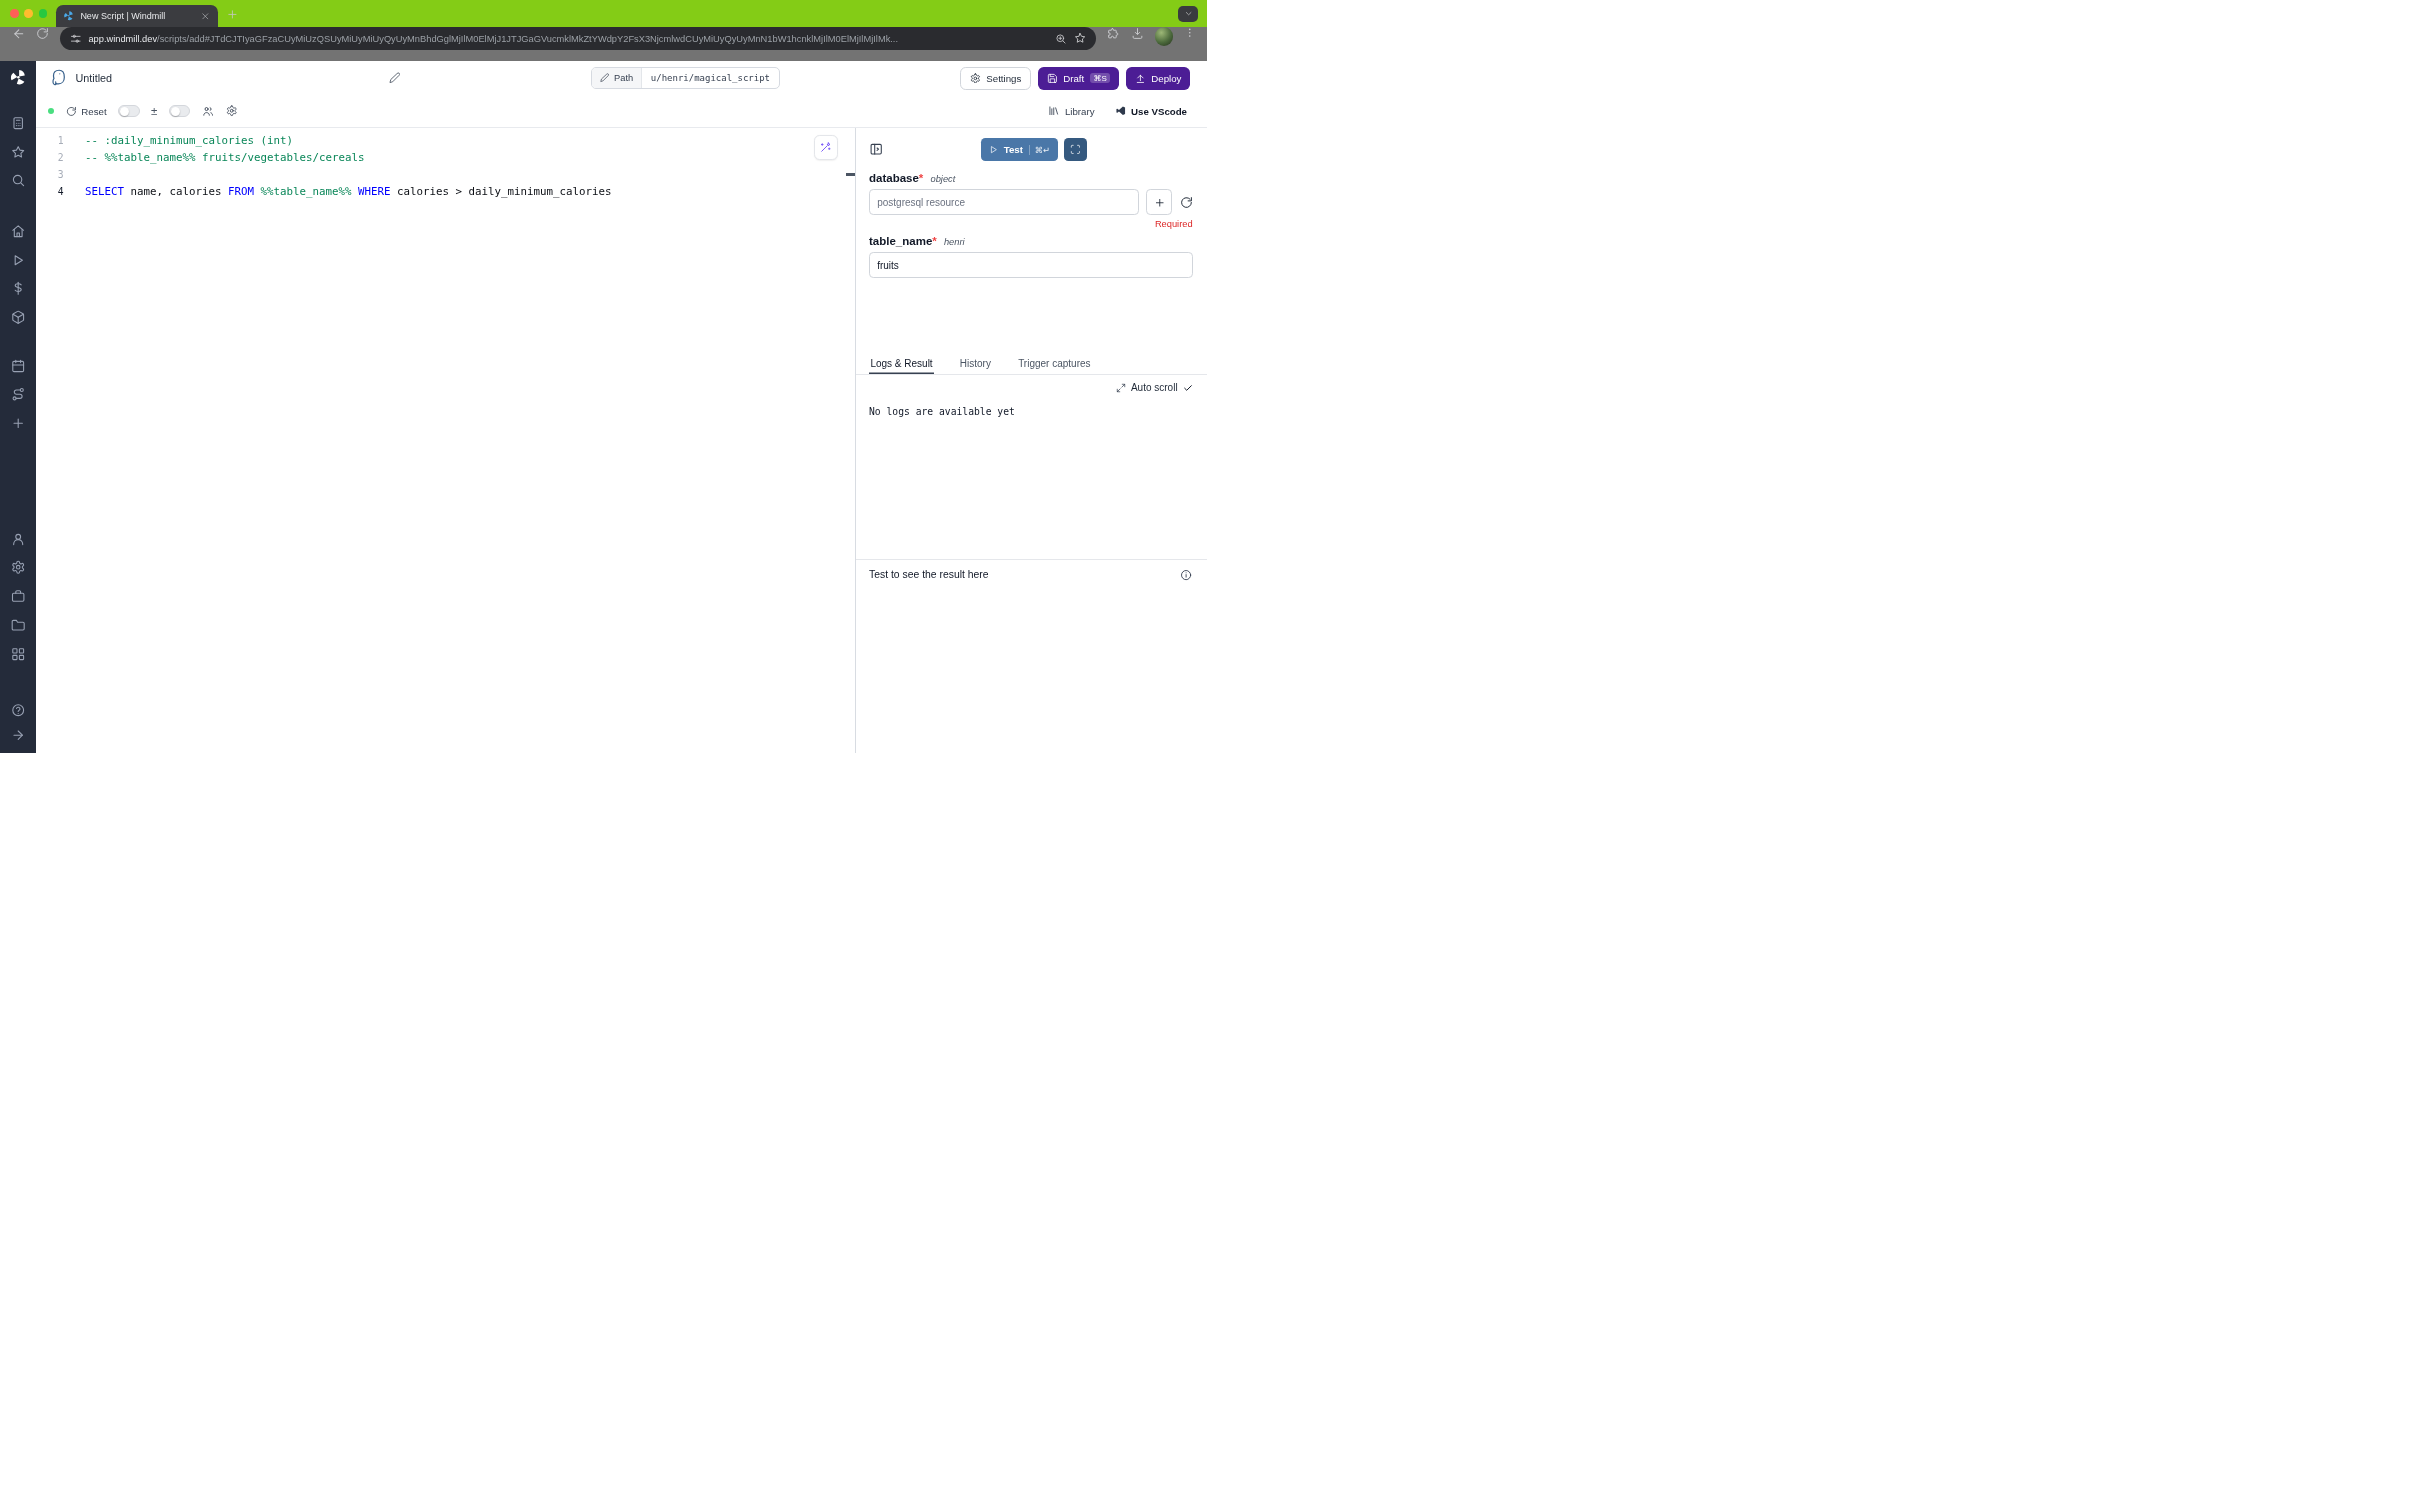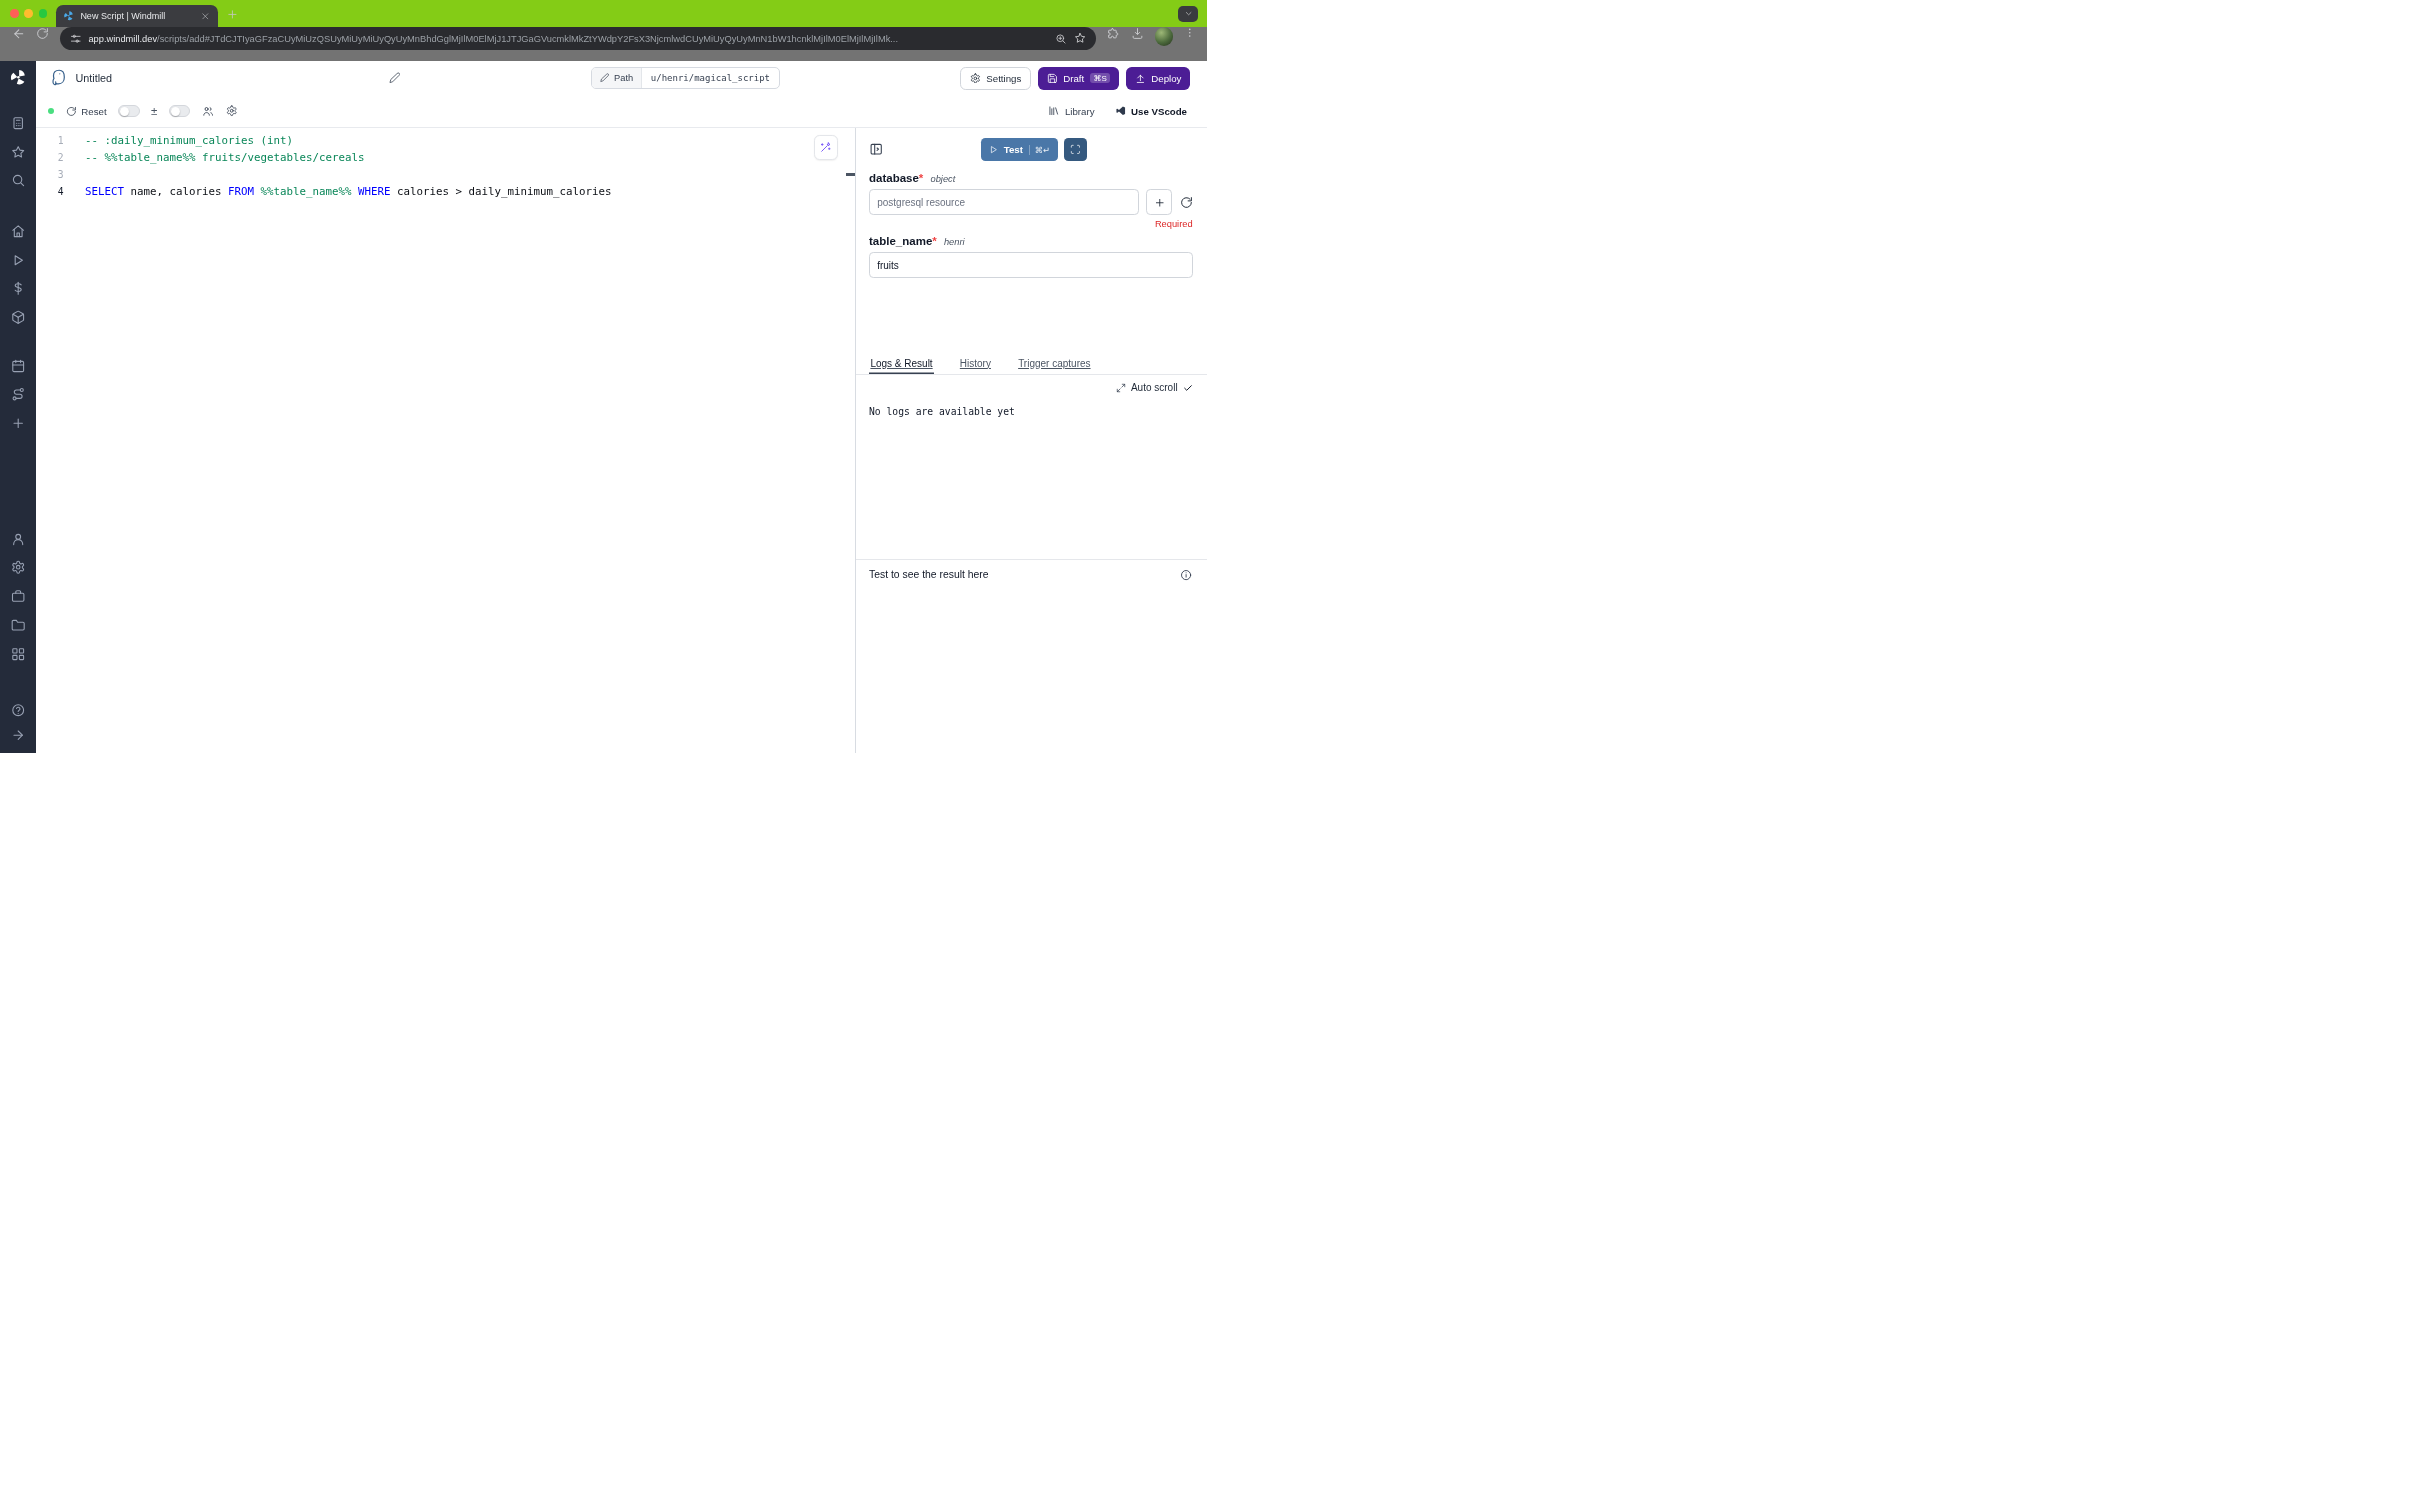"Logs & Result" .ptabs { text-decoration: underline -> none }
